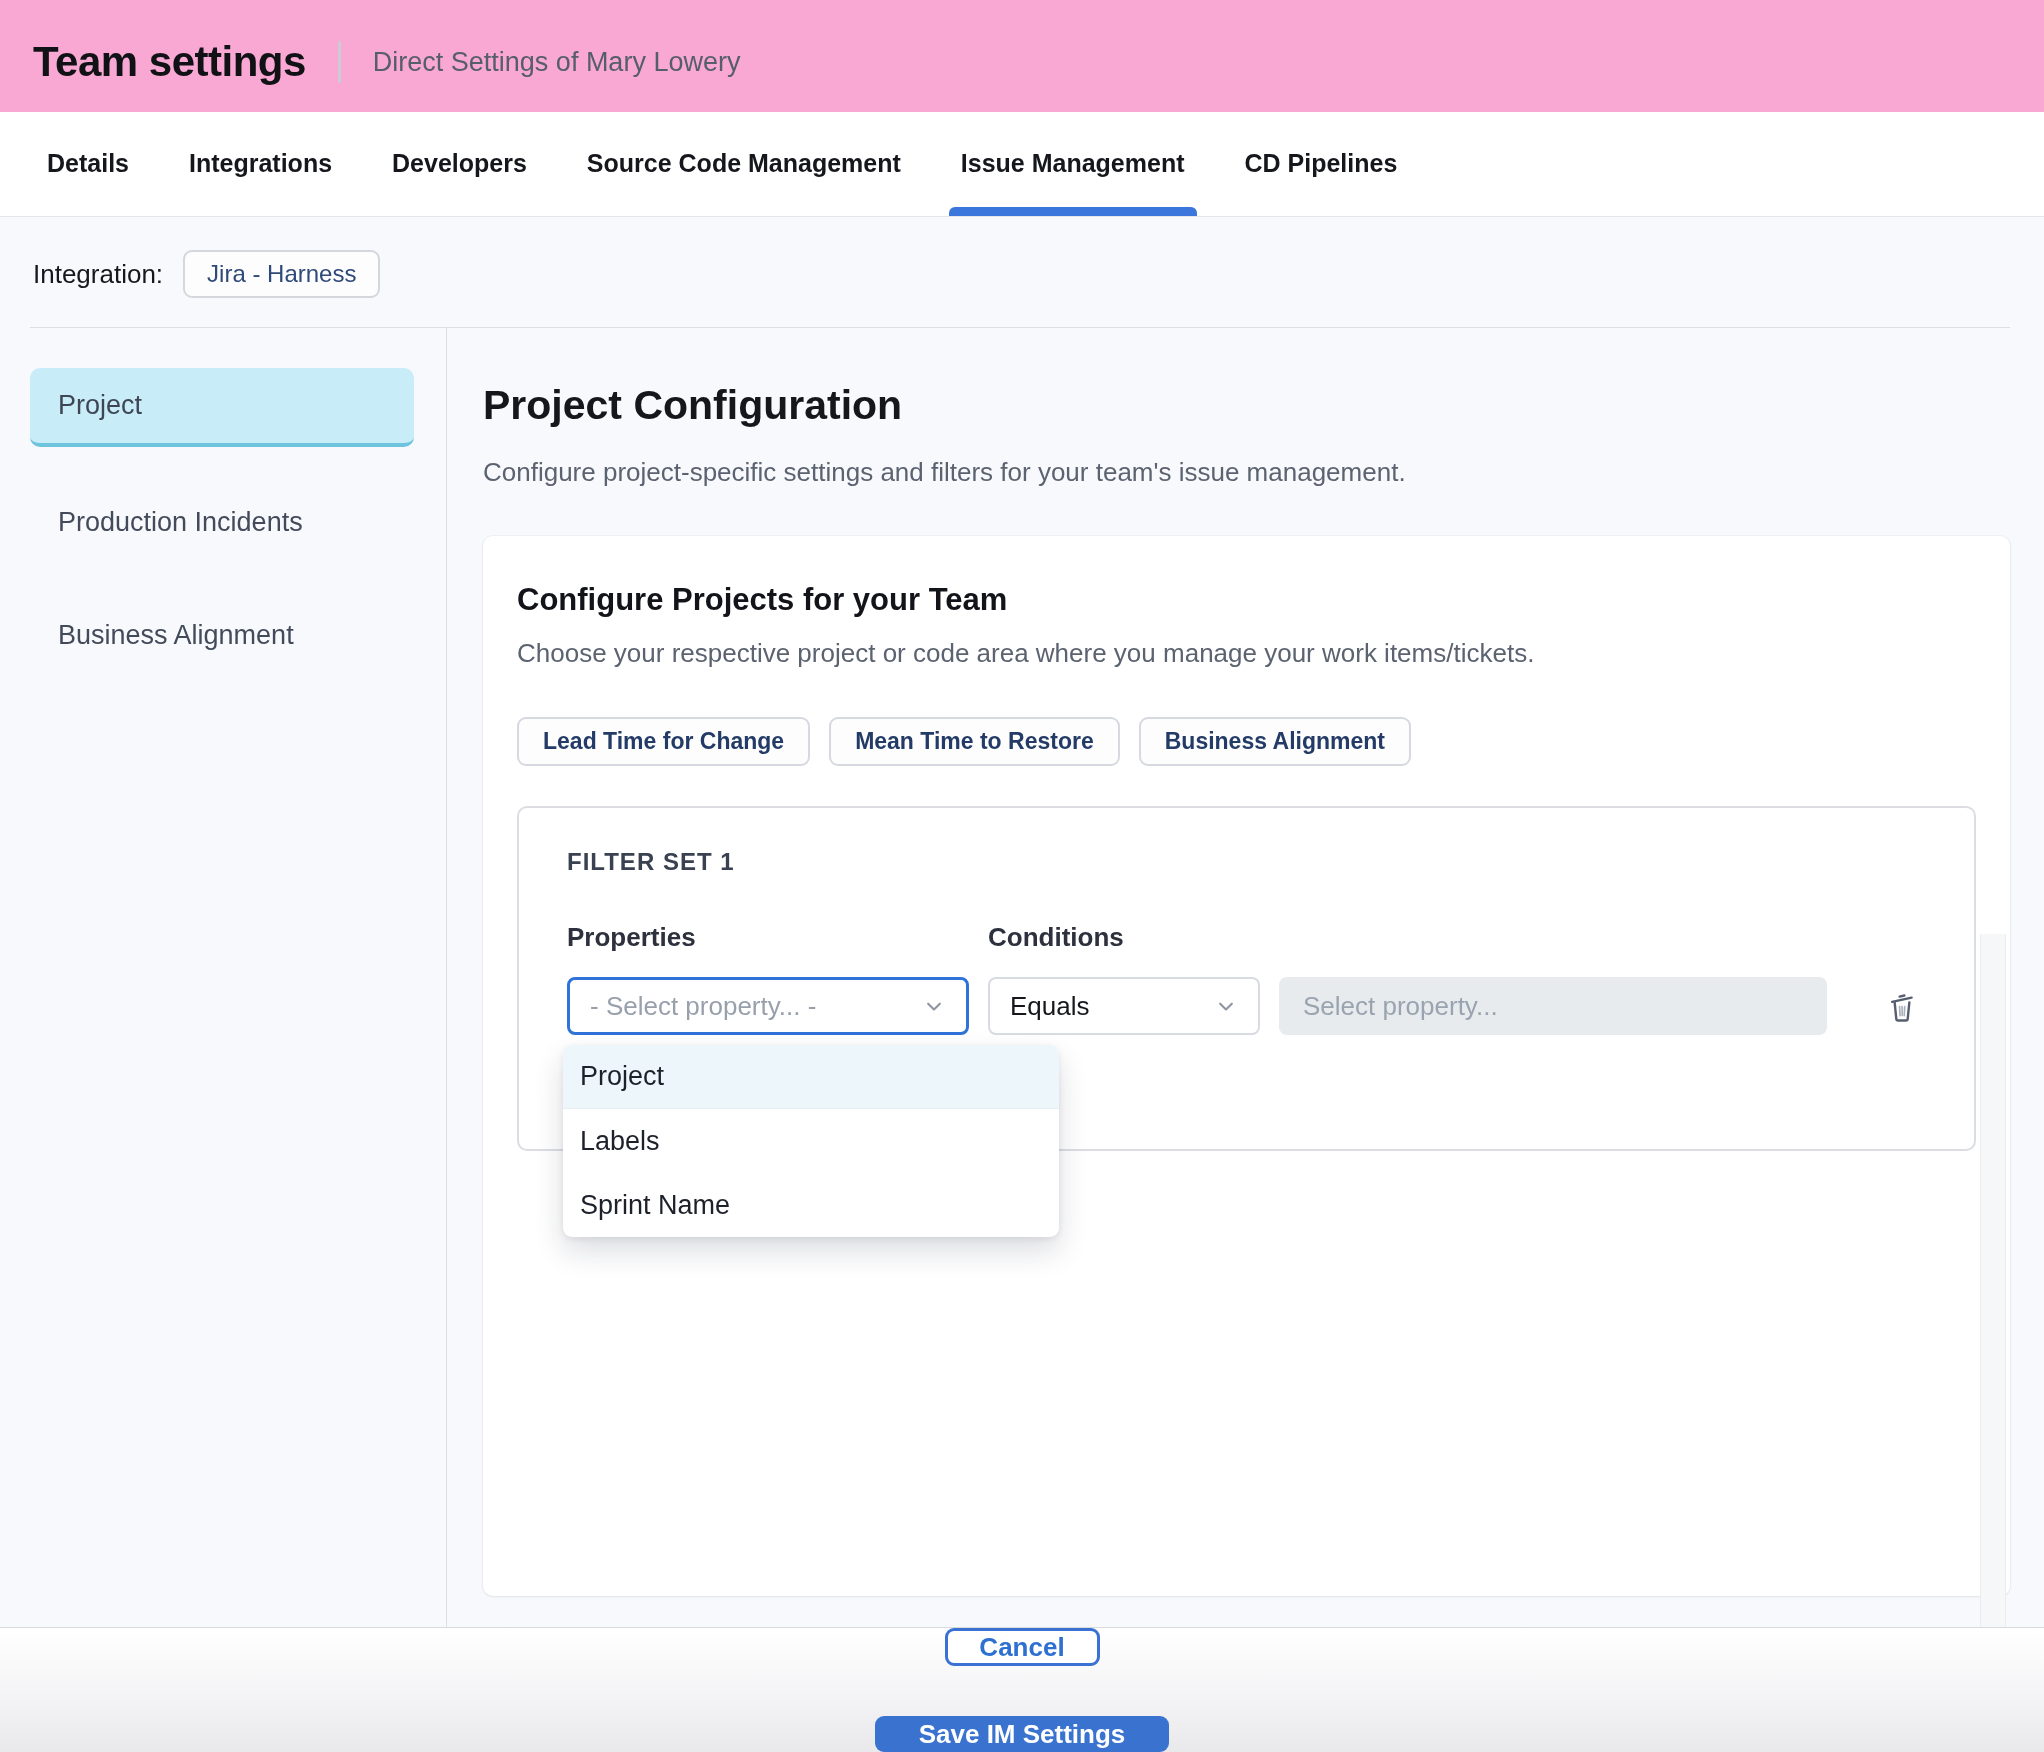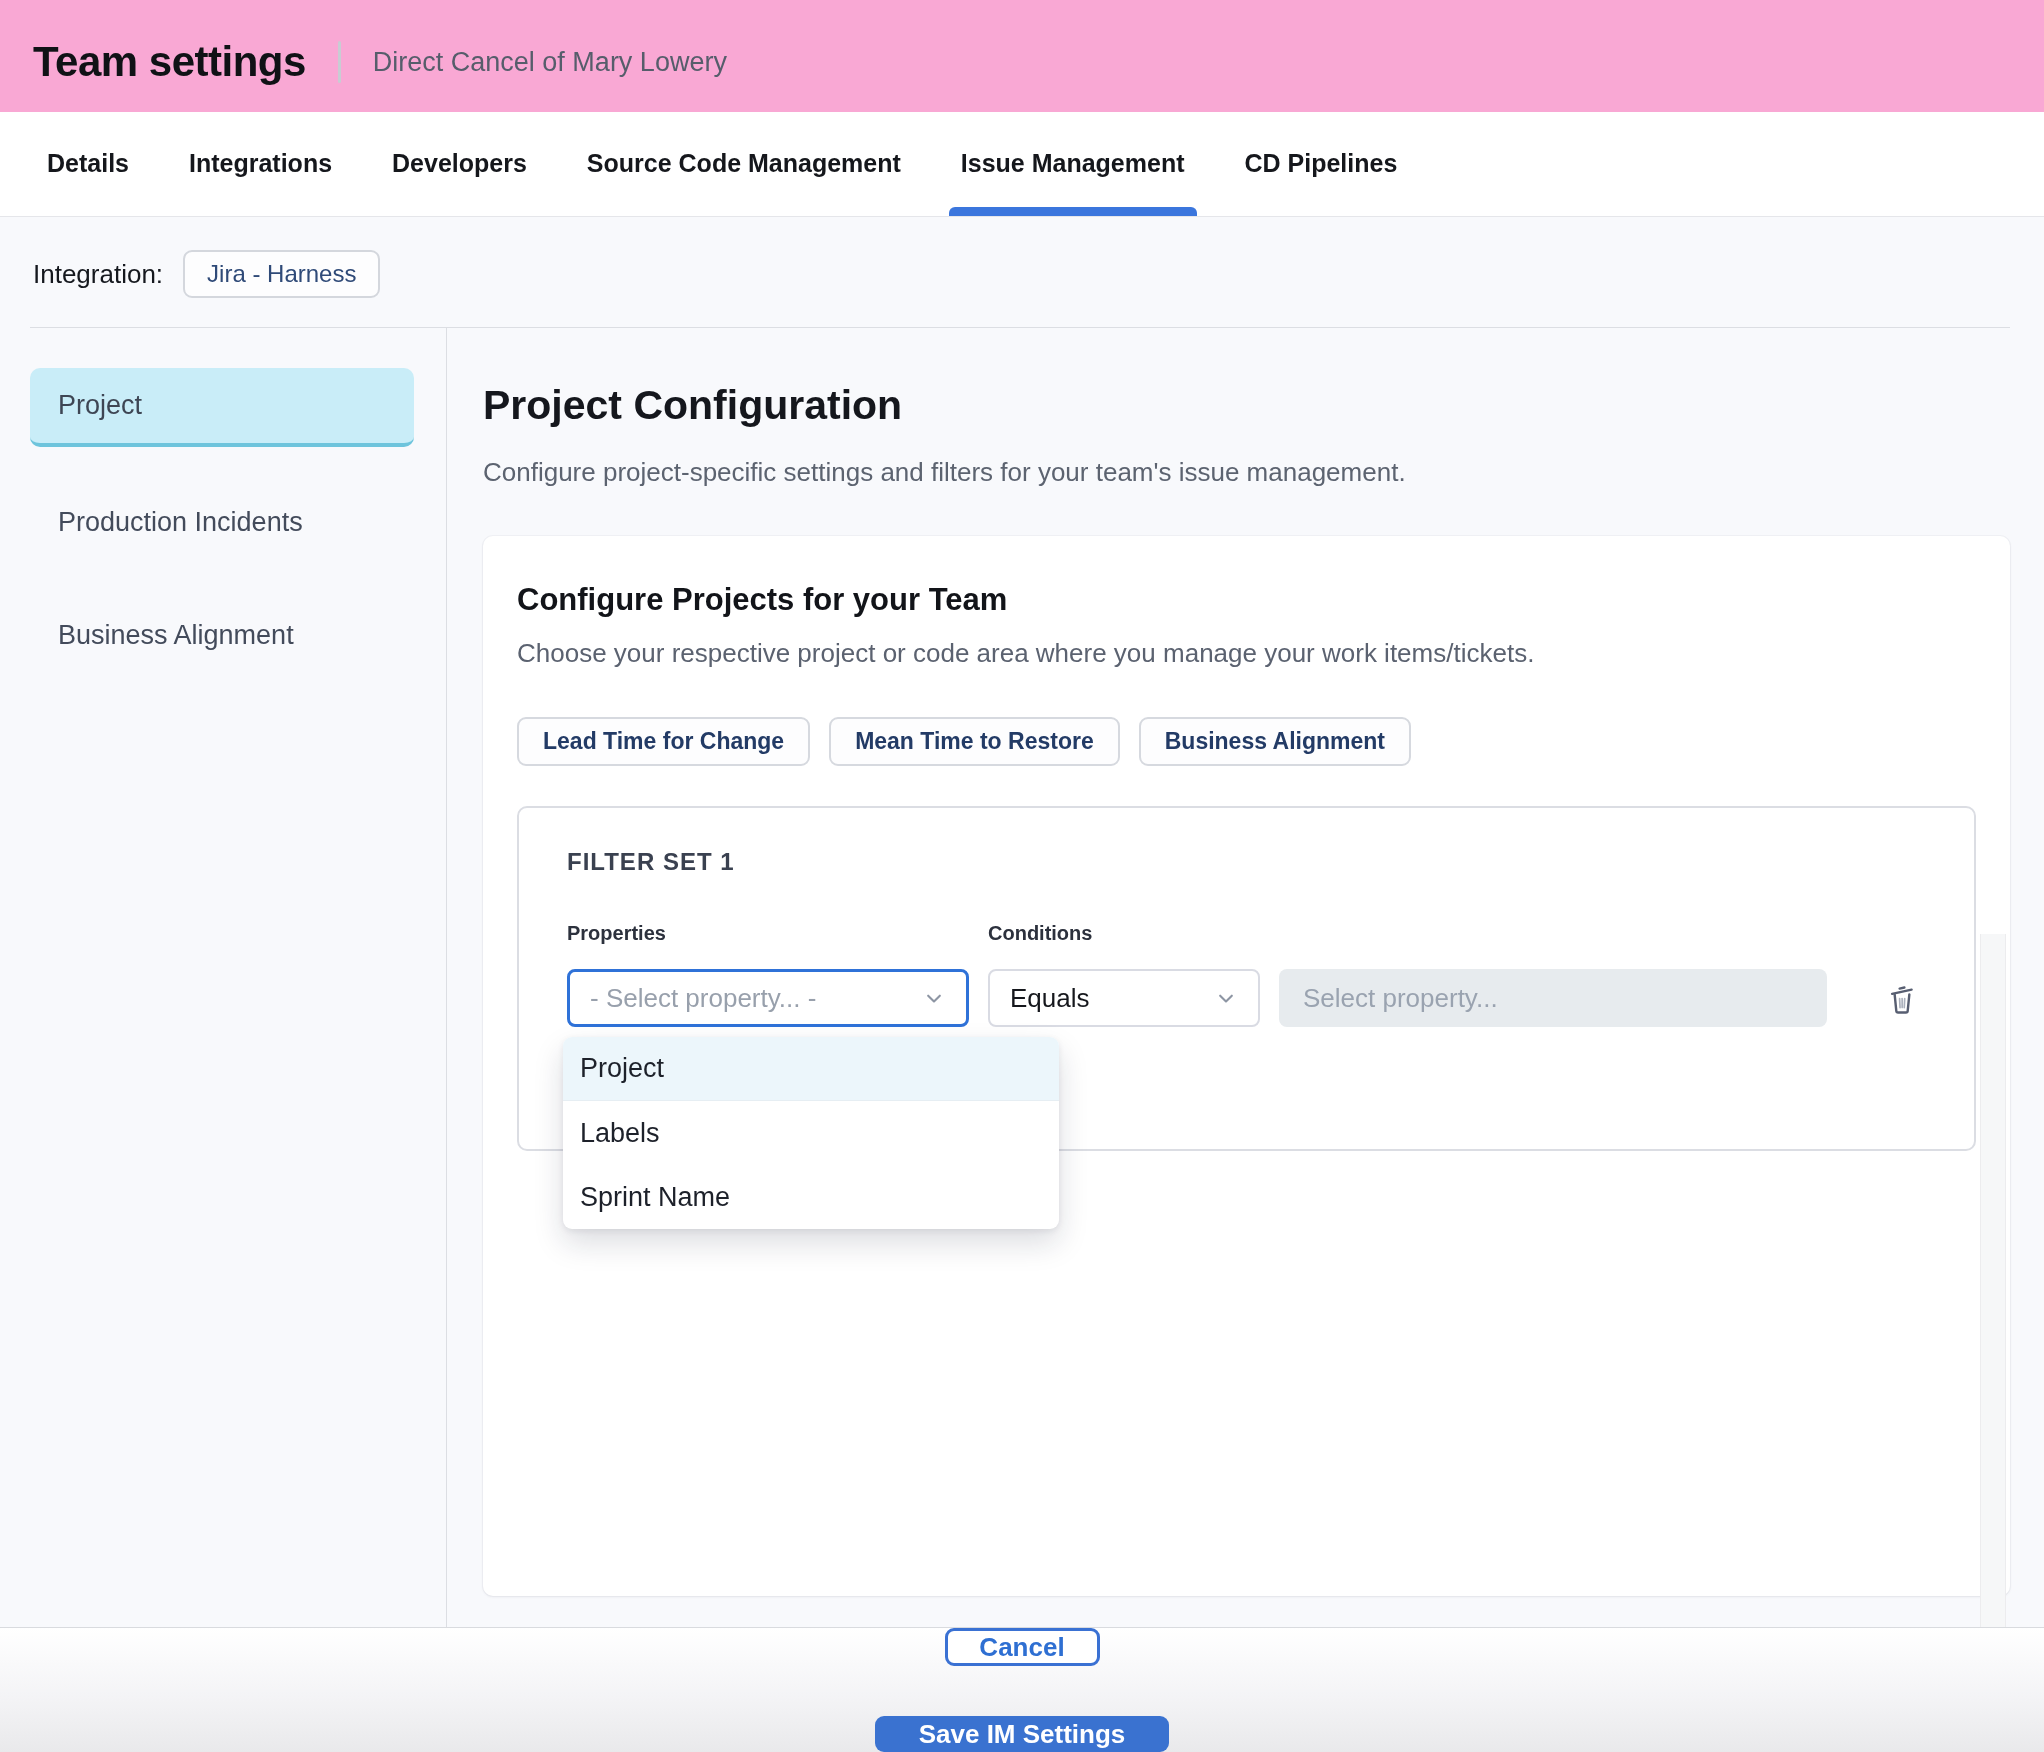"Direct Cancel of Mary Lowery" div.page-subtitle { text: Cancel -> Settings }
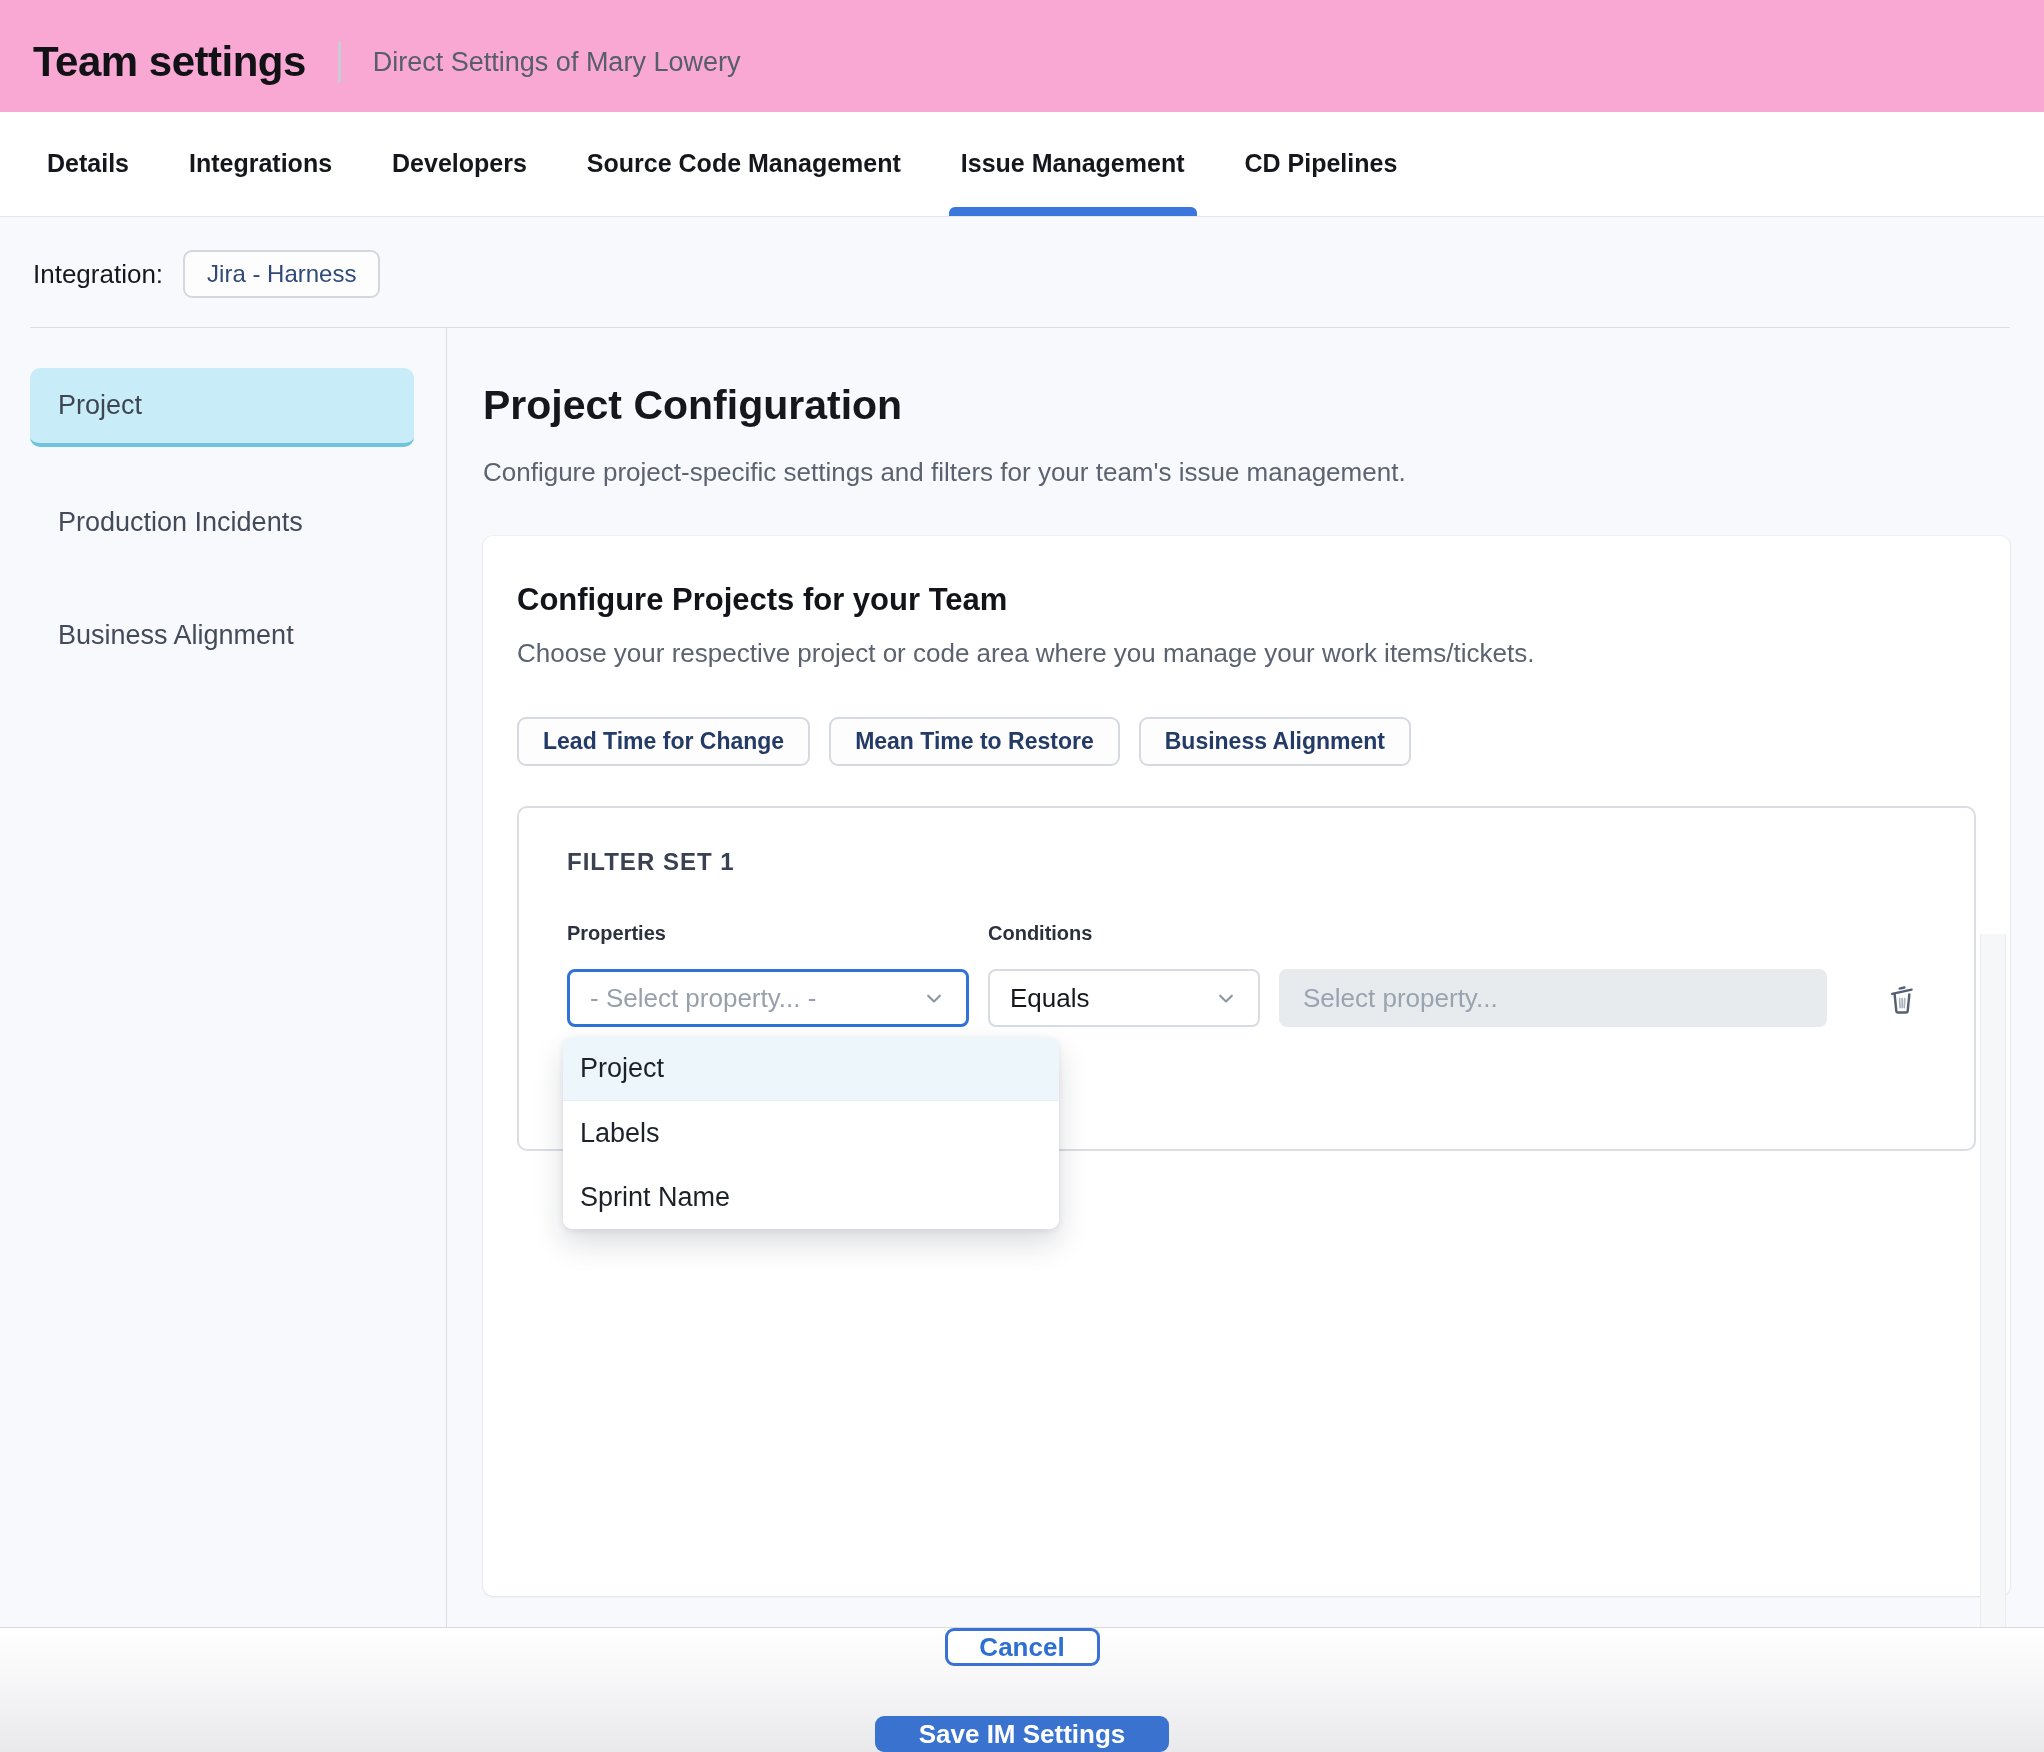"Properties" .col-label { font-size: 20px -> 26px }
